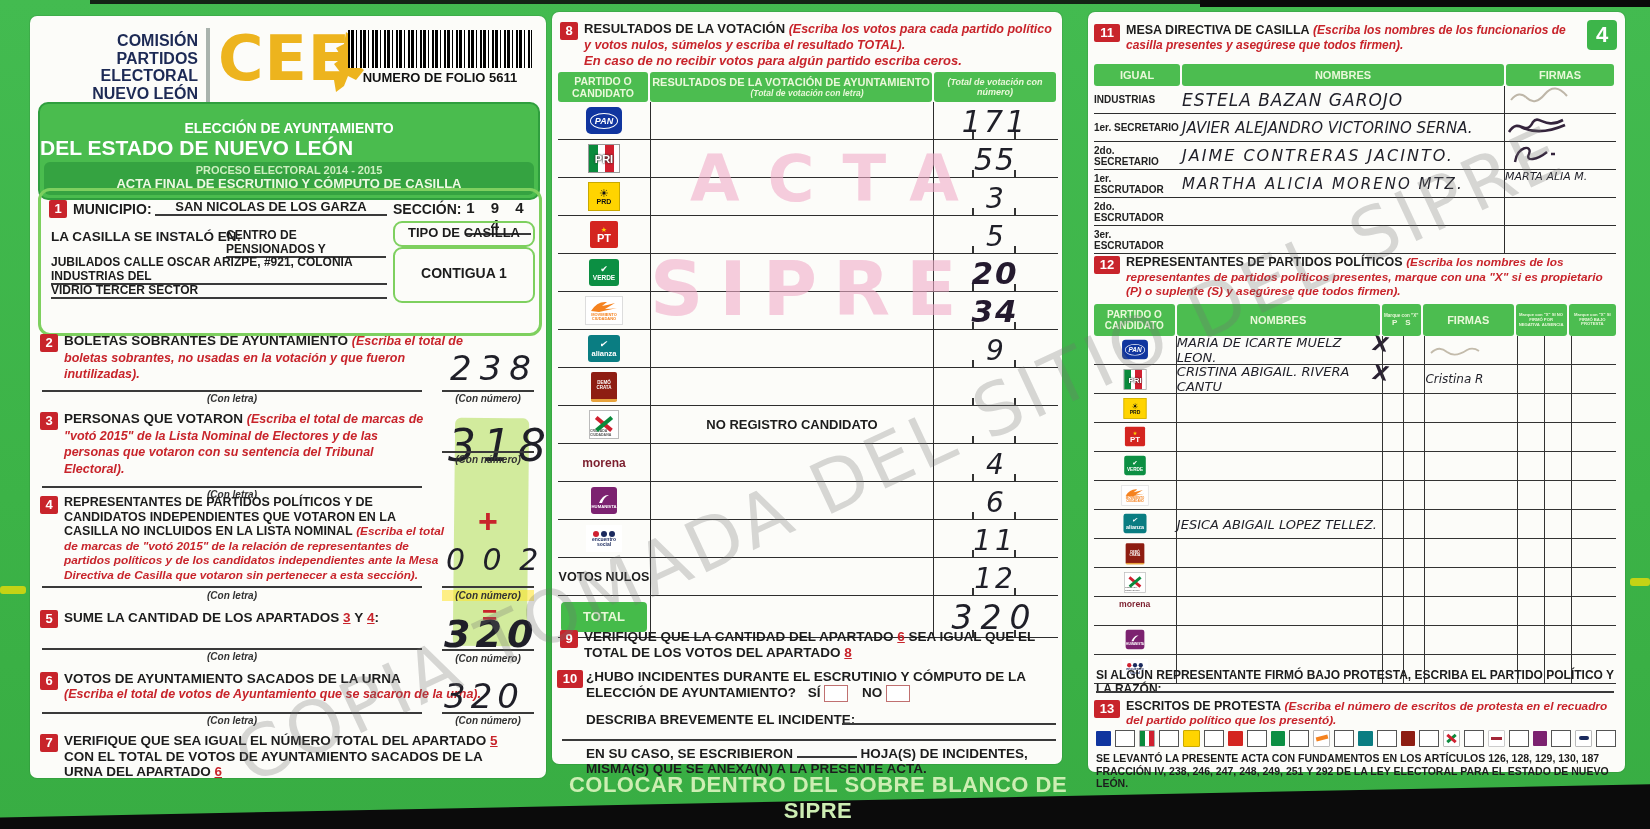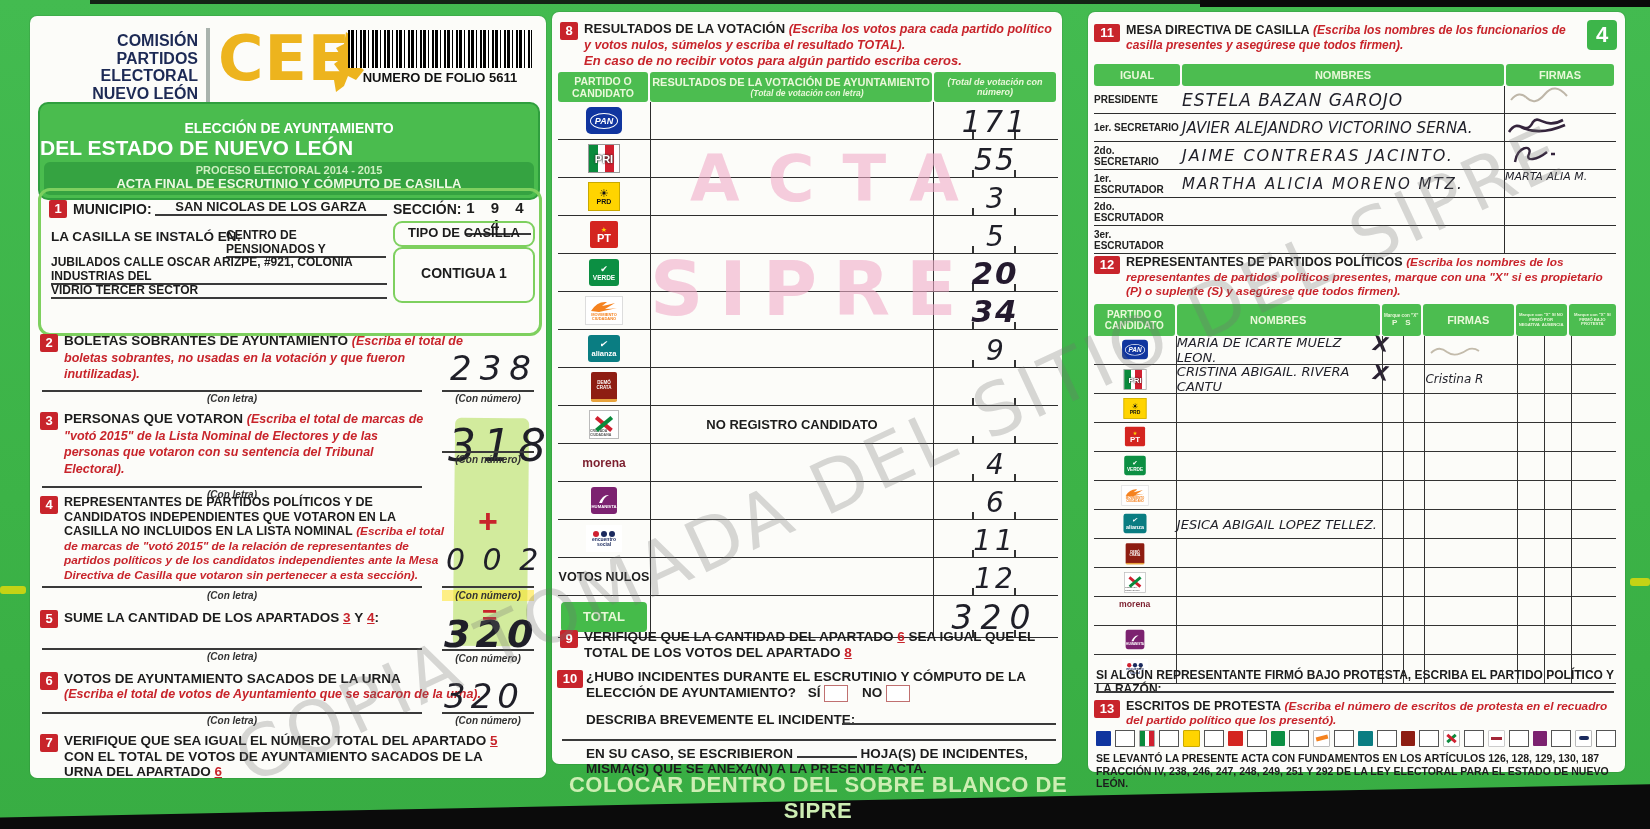"PRESIDENTE" div.cc { text: PRESIDENTE -> INDUSTRIAS }
